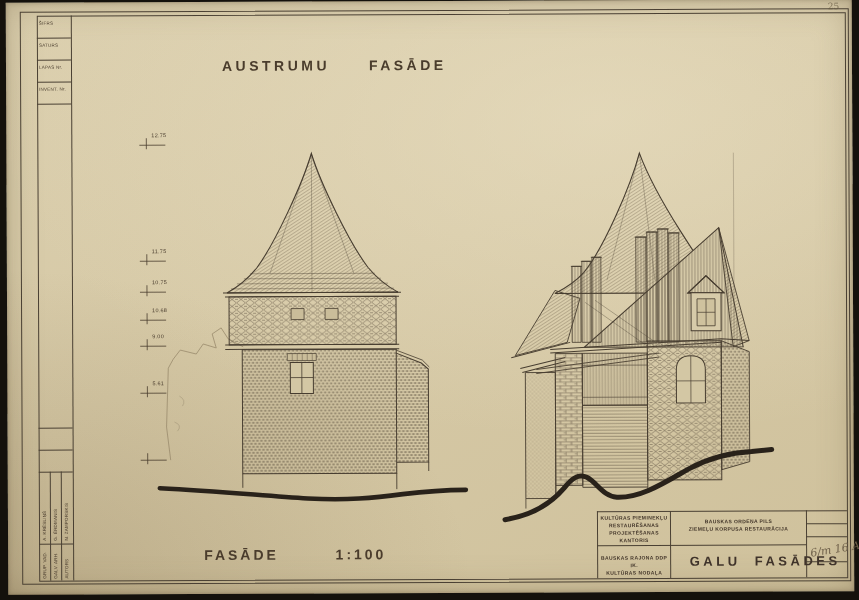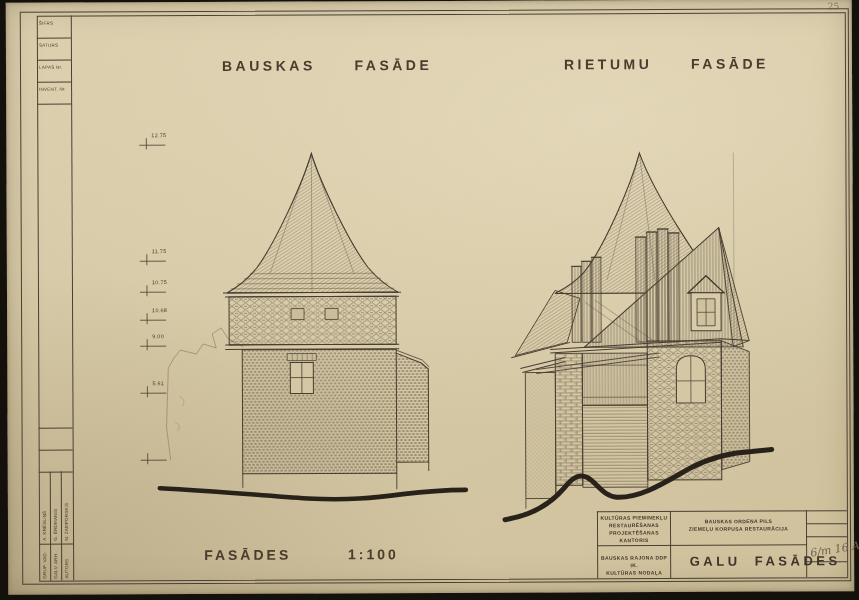"BAUSKAS FASĀDE" div.abs { text: BAUSKAS -> AUSTRUMU }
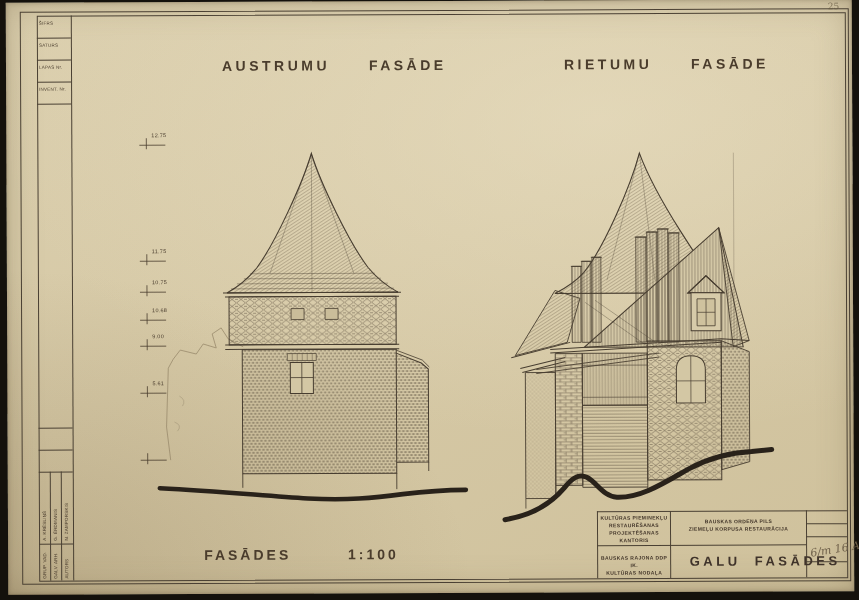"RIETUMU FASĀDE" div.abs { html: <div>RIETUMU FASĀDE</div> -> none }
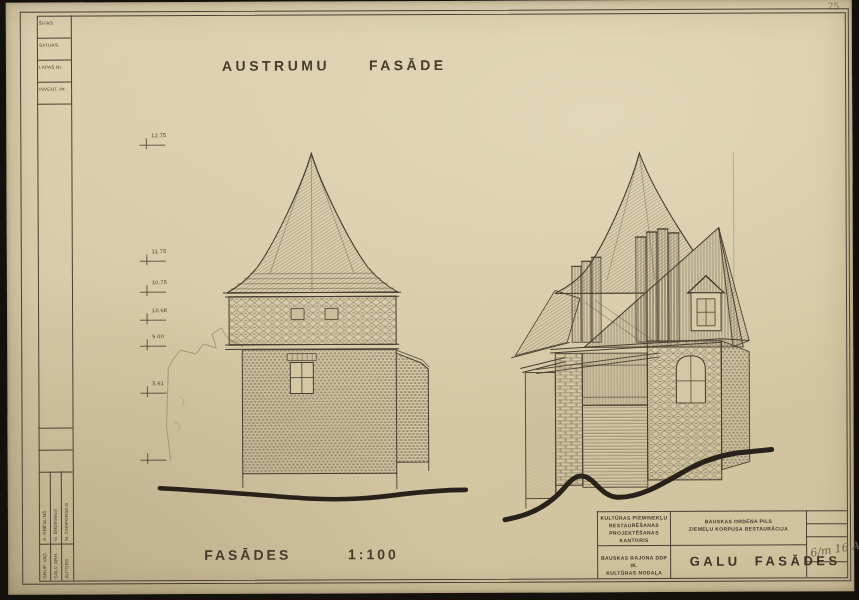"FASĀDES 1:100" div.abs { text: FASĀDES -> FASĀDE }
